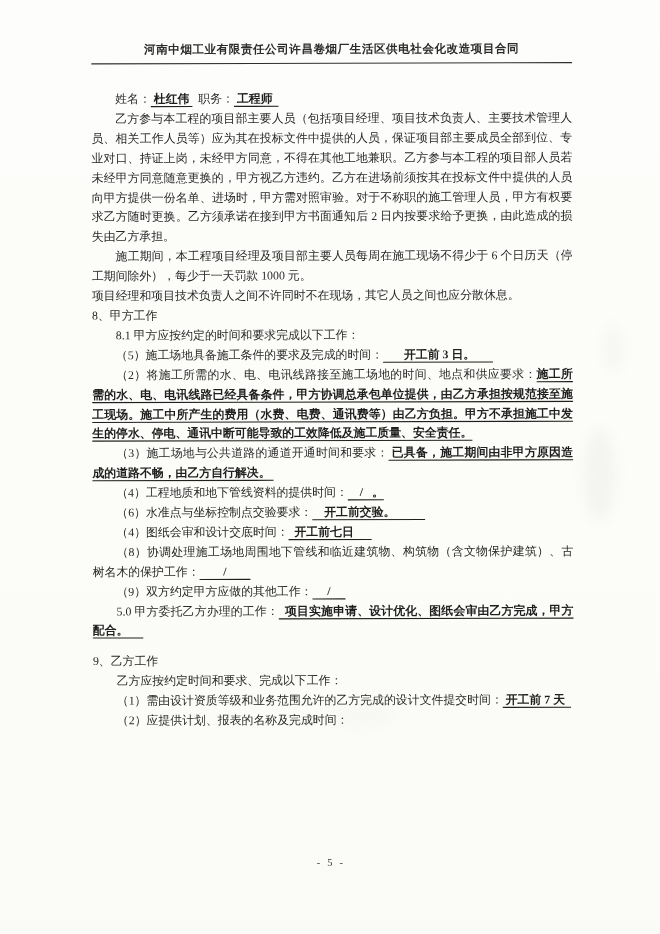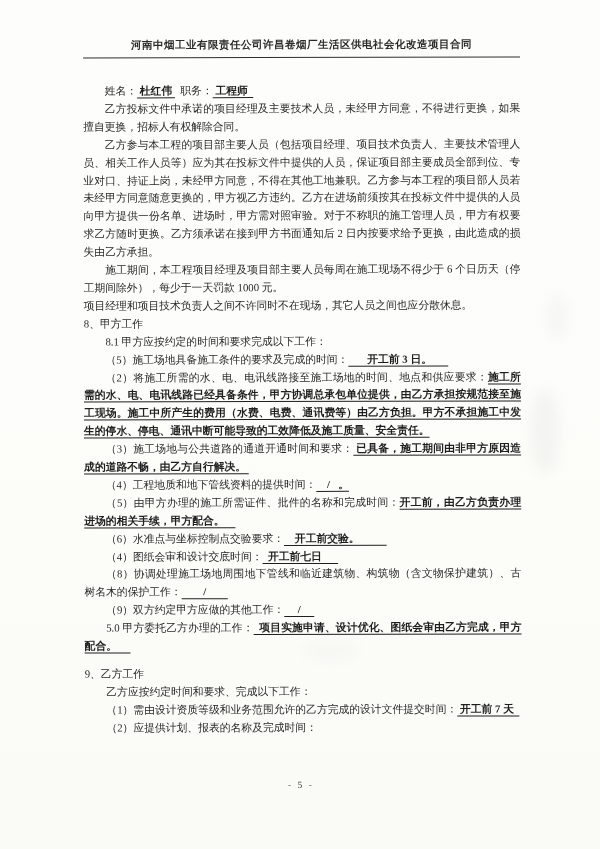"乙方投标文件中承诺的项目经理及主要技术人员，未经甲方同意，不得进行更换，如果擅自" p.para { html: <p><span>乙方投标文件中承诺的项目经理及主要技术人员，未经甲方同意，不得进行更换，如果擅自更换，招标人有权解除合同。</span></p> -> none }
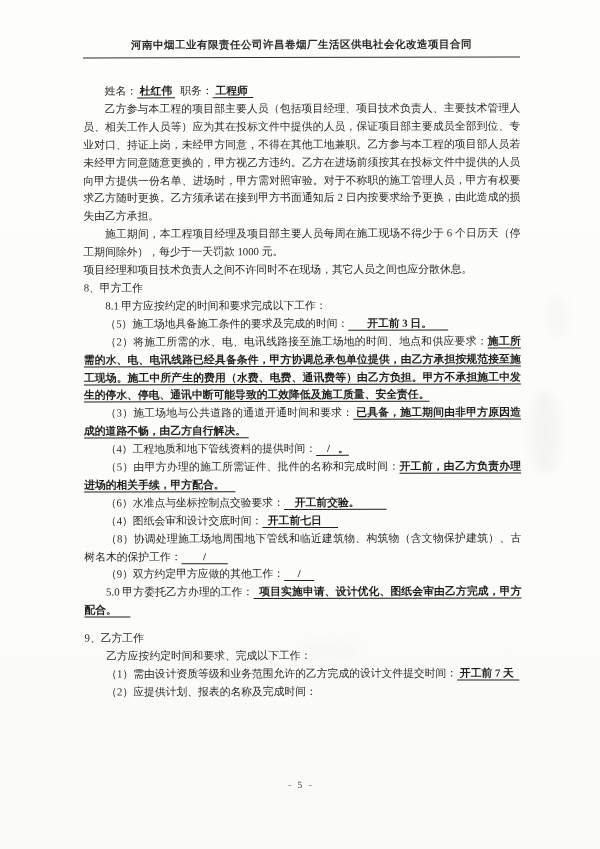"（5）由甲方办理的施工所需证件、批件的名称和完成时间：开工前，由乙方负责办理进场" p.para { html: <p><span>（5）由甲方办理的施工所需证件、批件的名称和完成时间：</span><span>开工前，由乙方负责办理进场的相关手续，甲方配合。&nbsp;&nbsp;&nbsp;&nbsp;</span></p> -> none }
